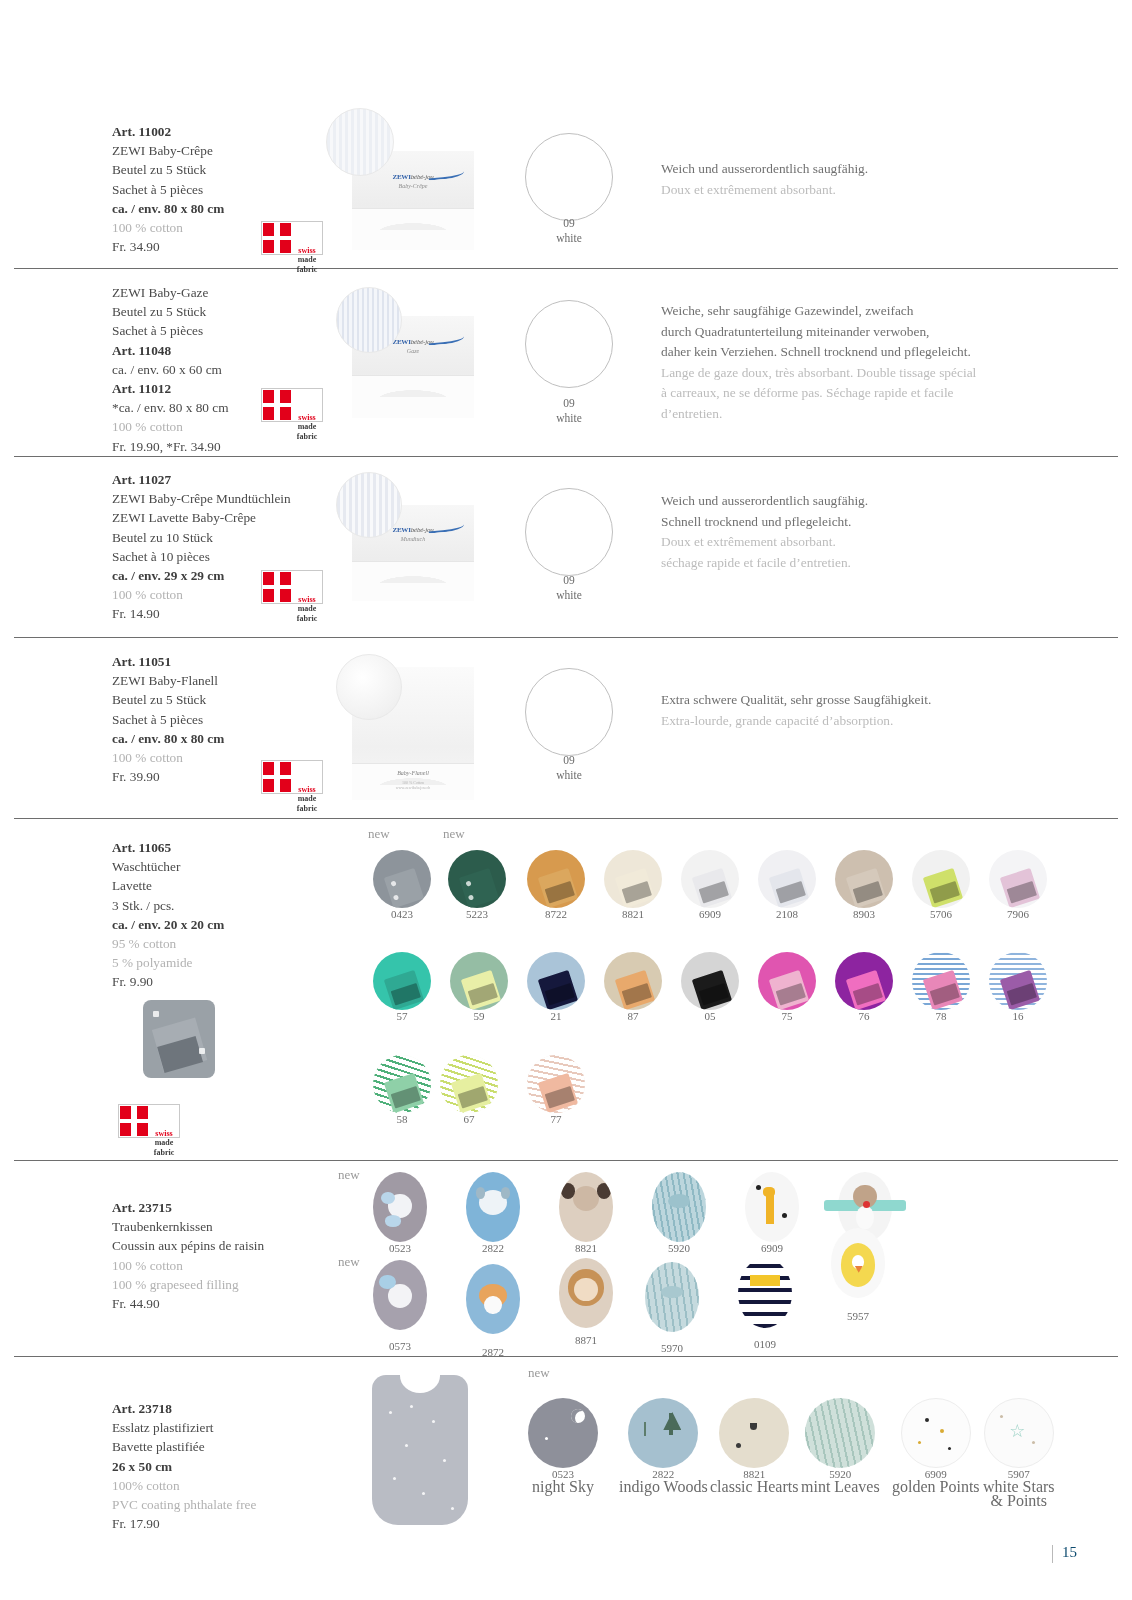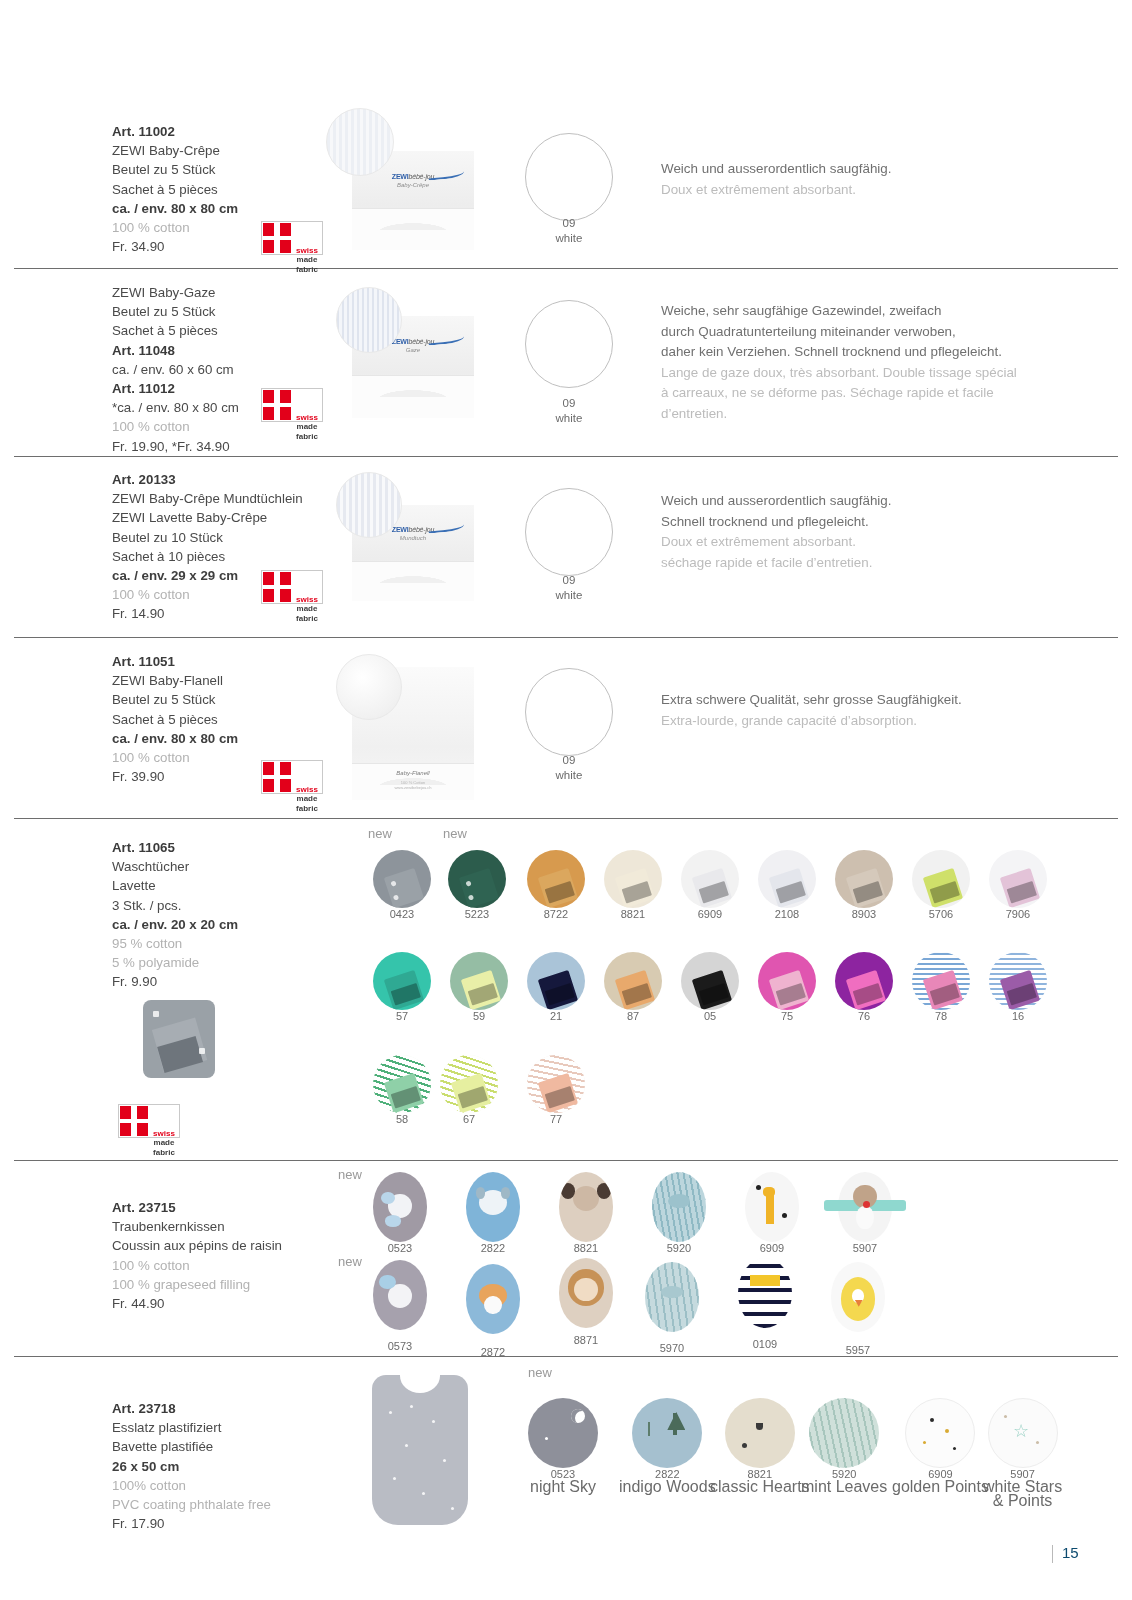"Art. 11002" .page { font-family: none -> Liberation Serif, serif }
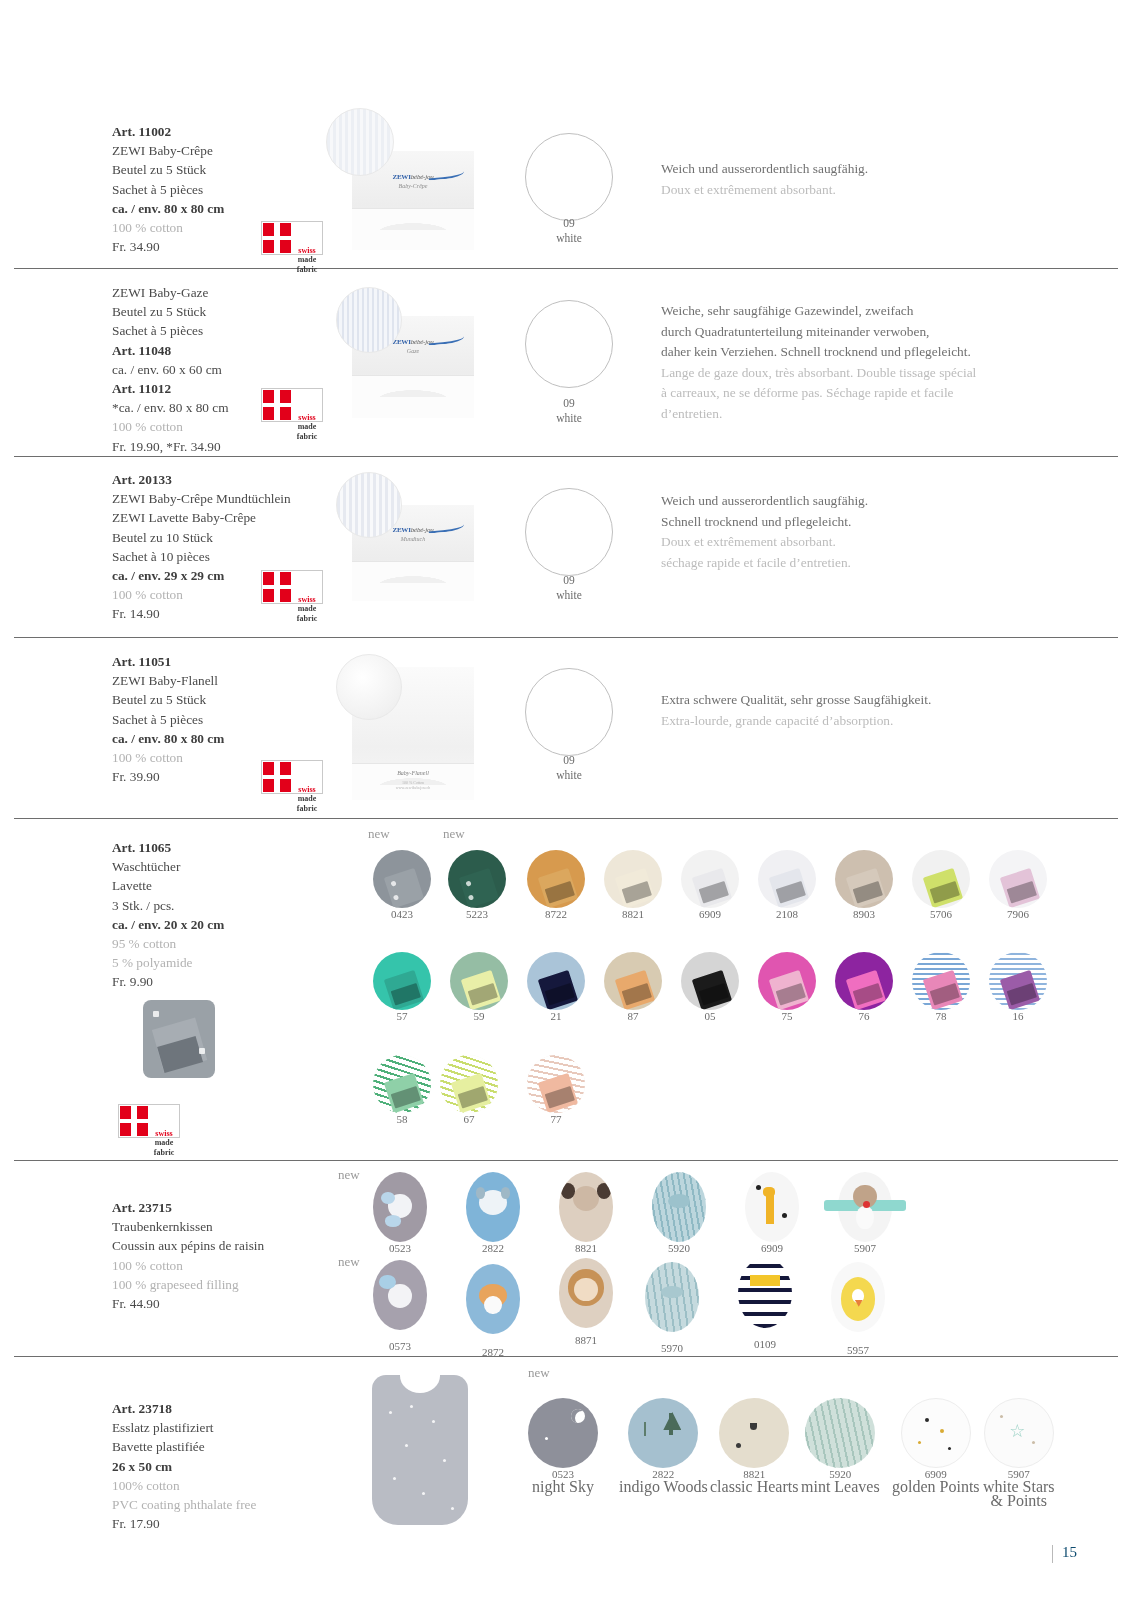"Art. 20133" div.b { text: 20133 -> 11027 }
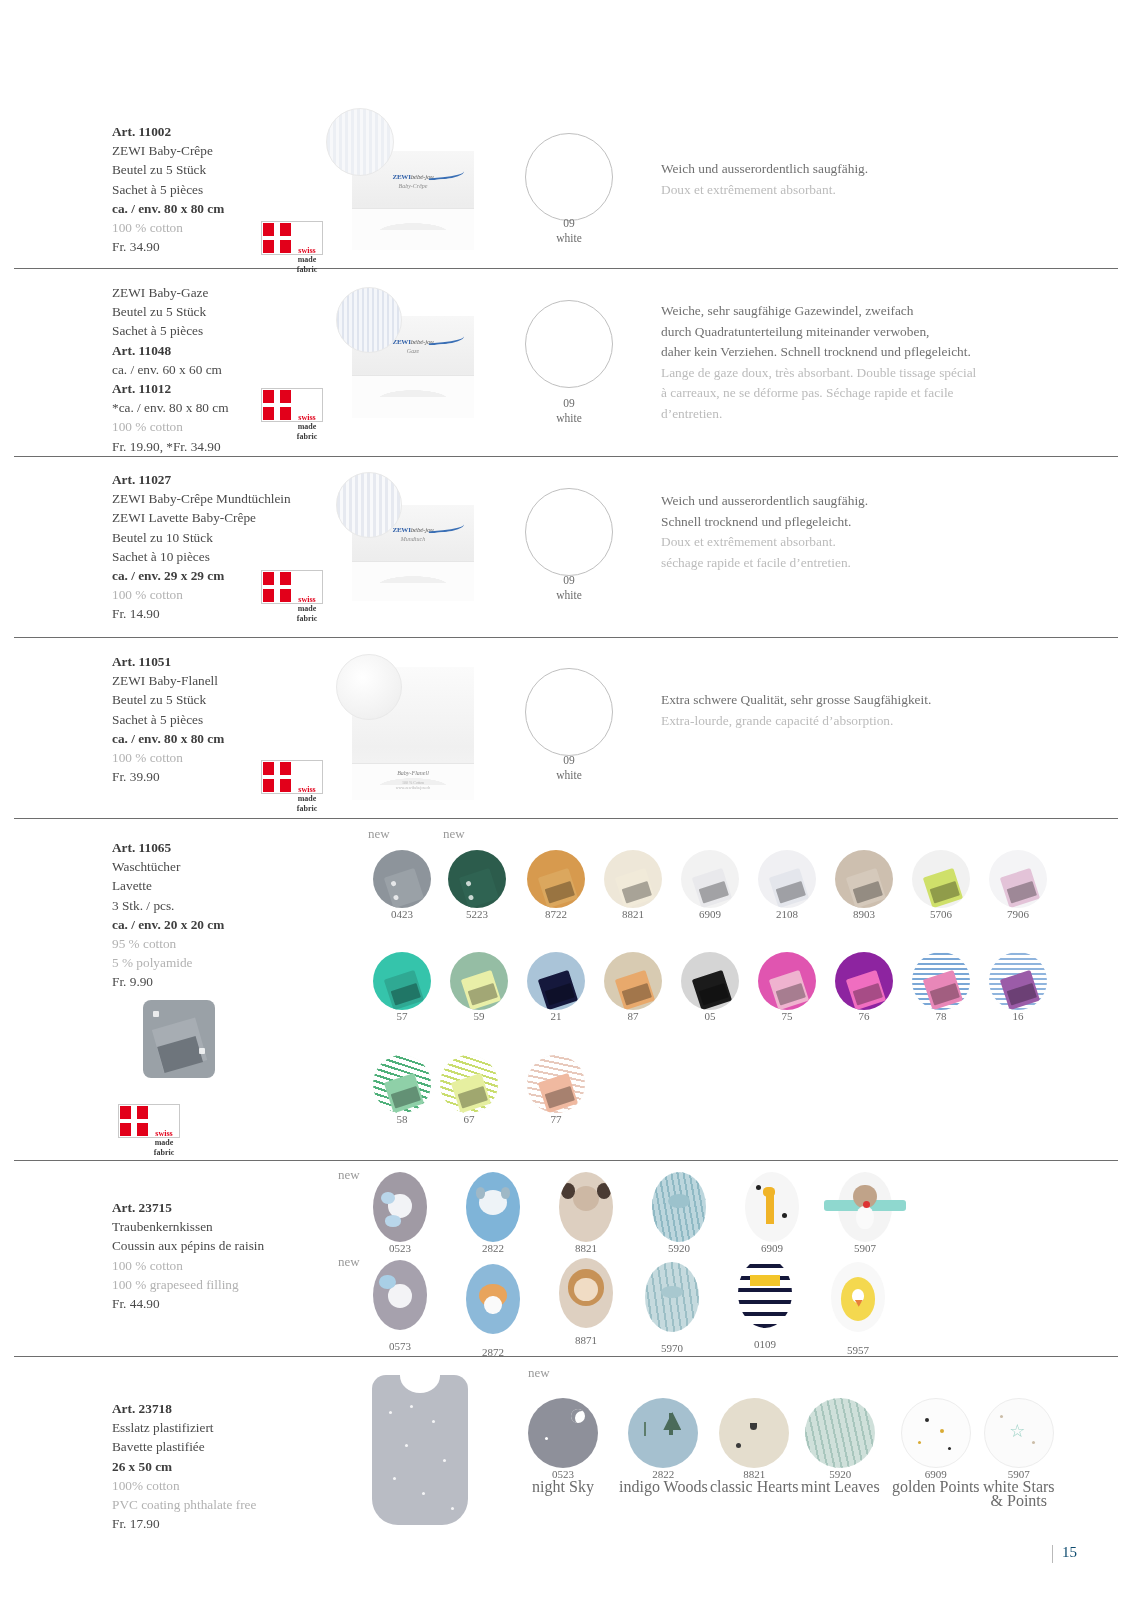"5957" div.swatch { top: 1262px -> 1228px }
